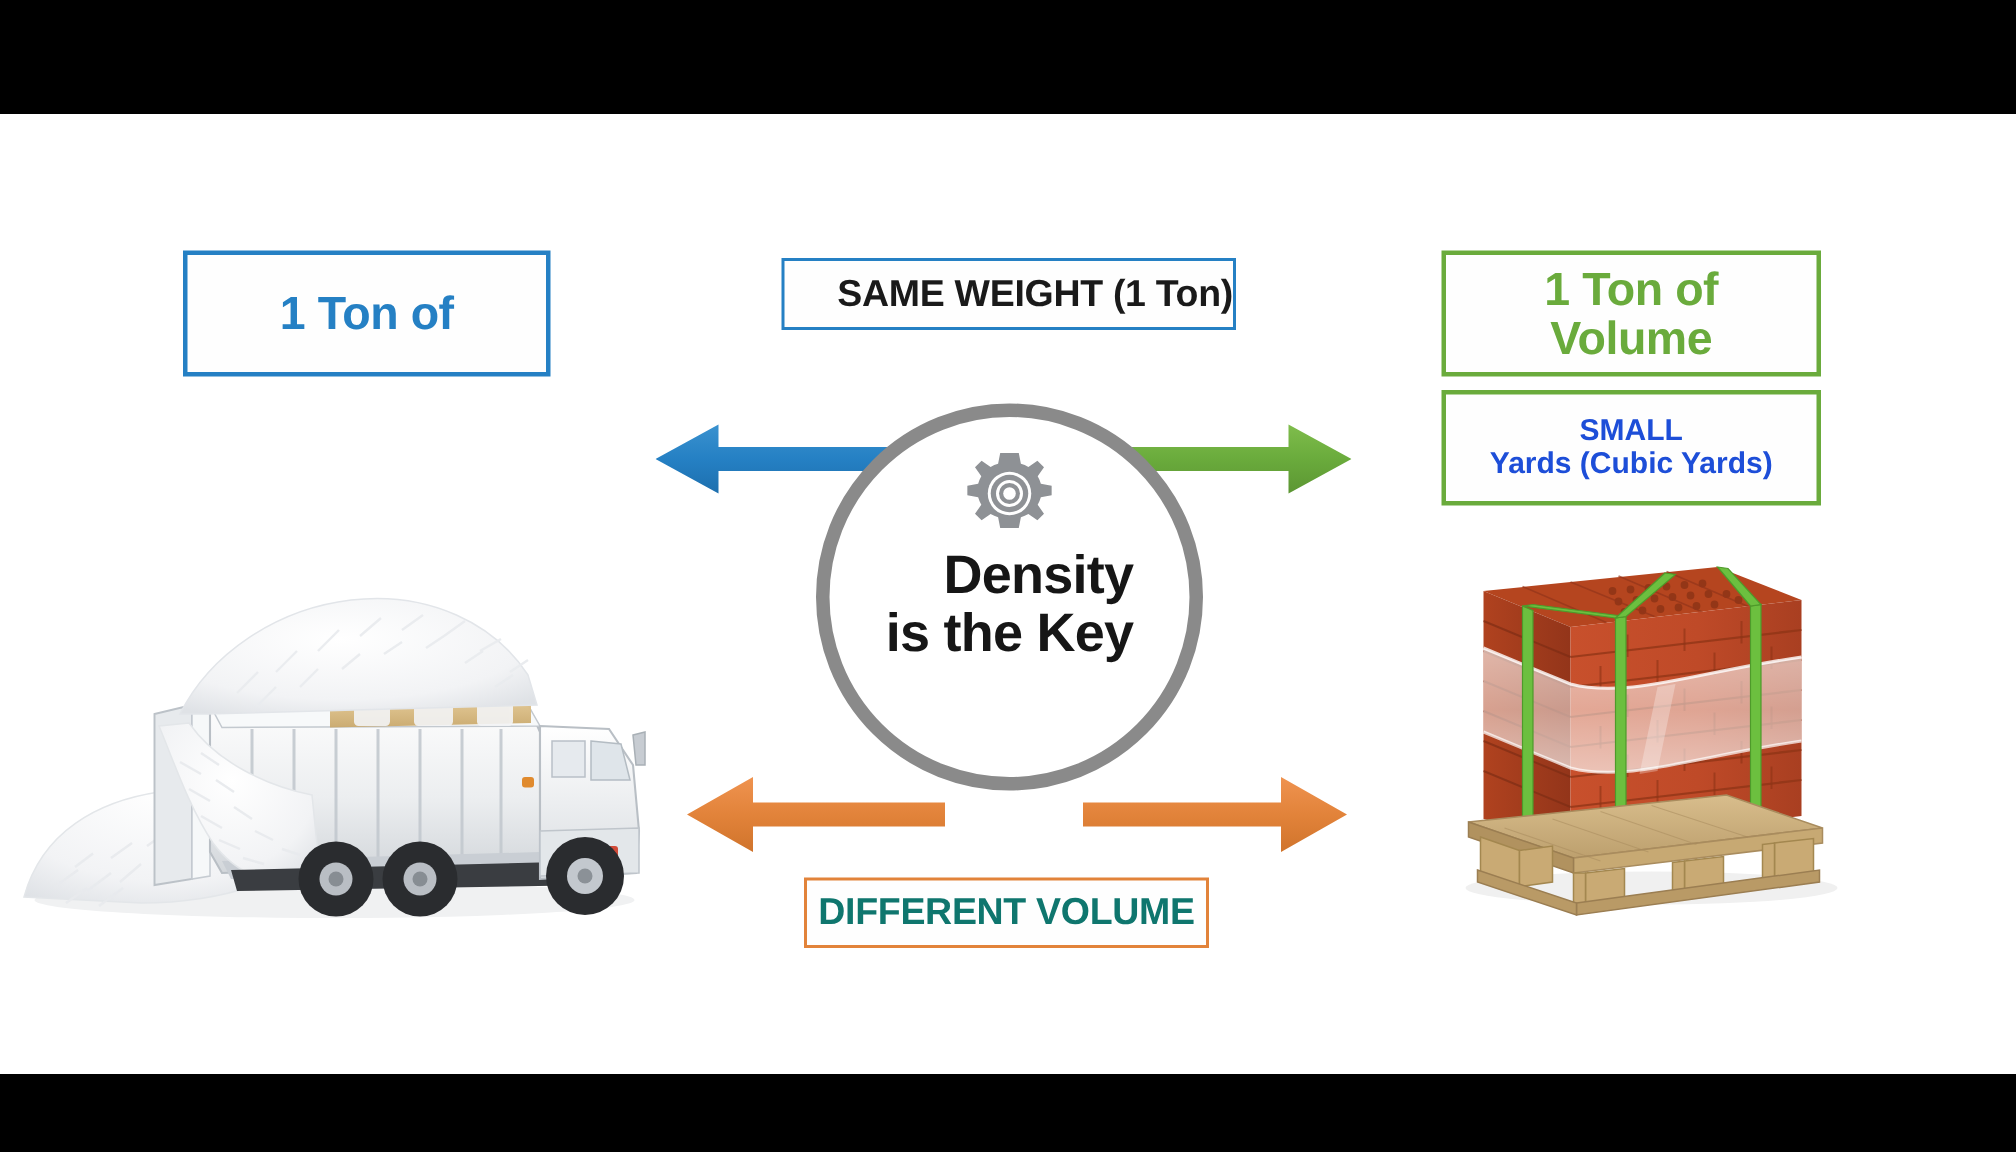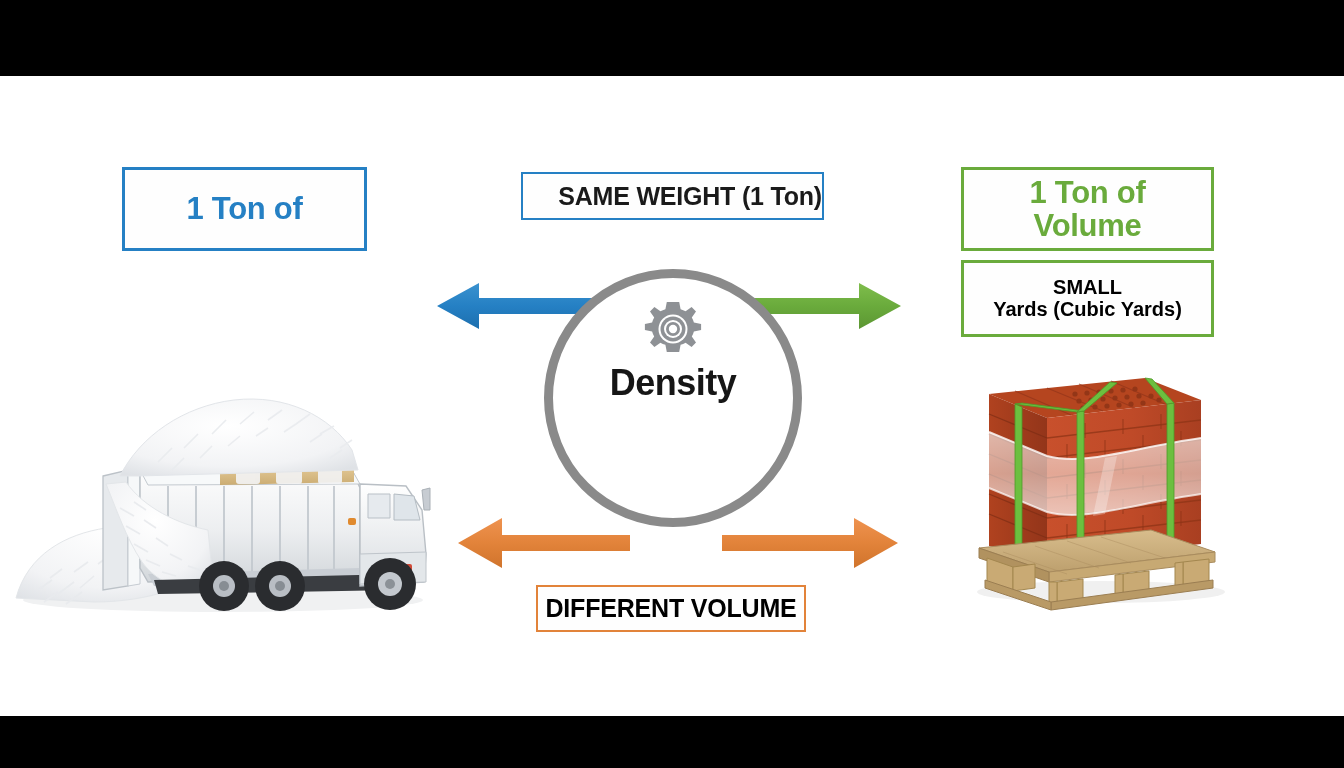"SMALL" .box-bricks-vol { color: #000000 -> #1d4ed8 }
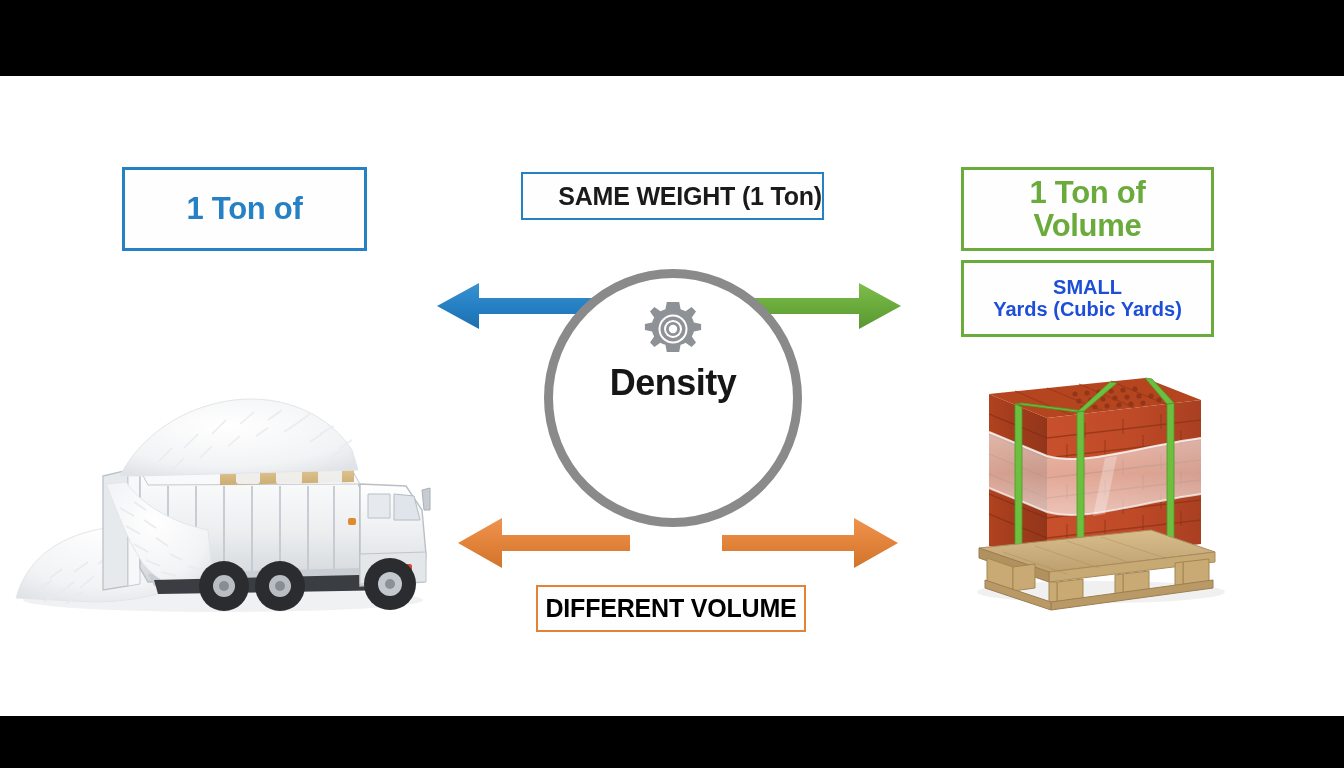"is the Key" span { html: none -> <span>is the Key</span> }
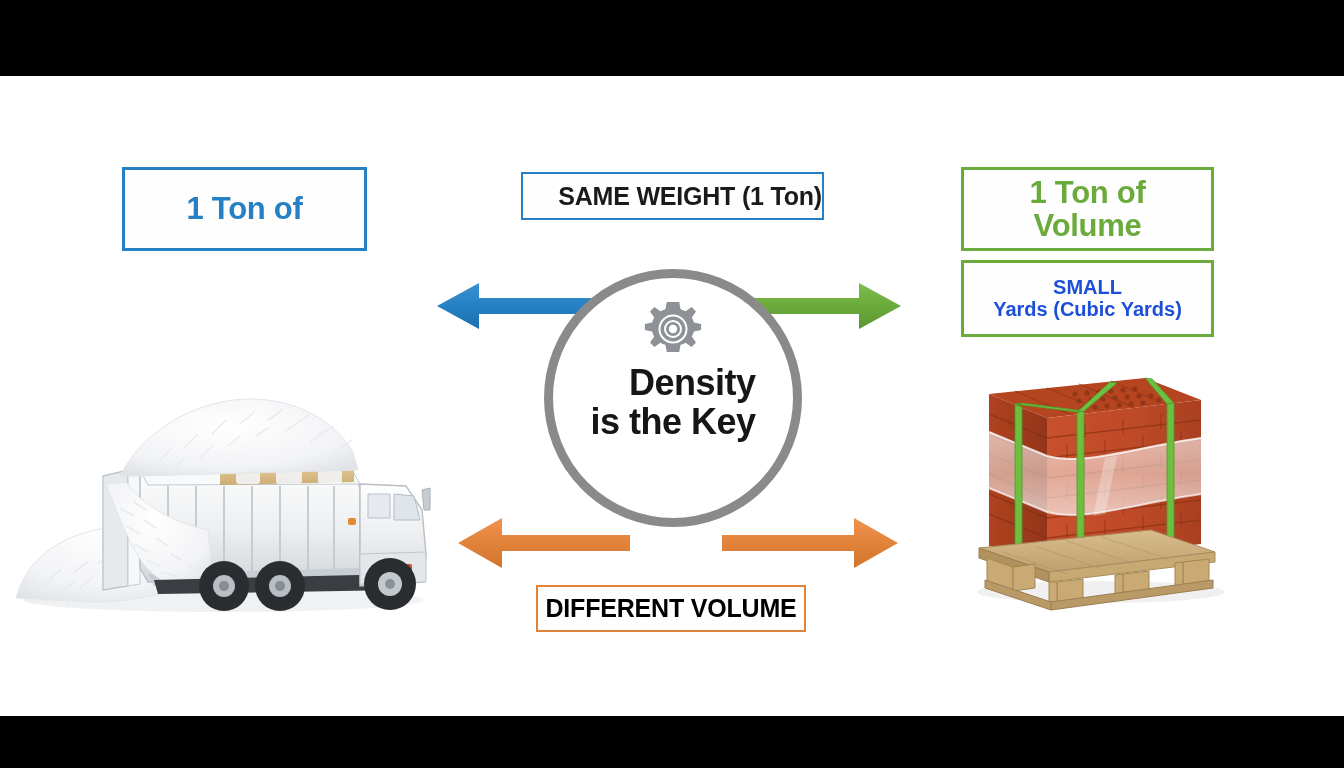"DIFFERENT VOLUME" .box-diff-volume { color: #000000 -> #0f766e }
